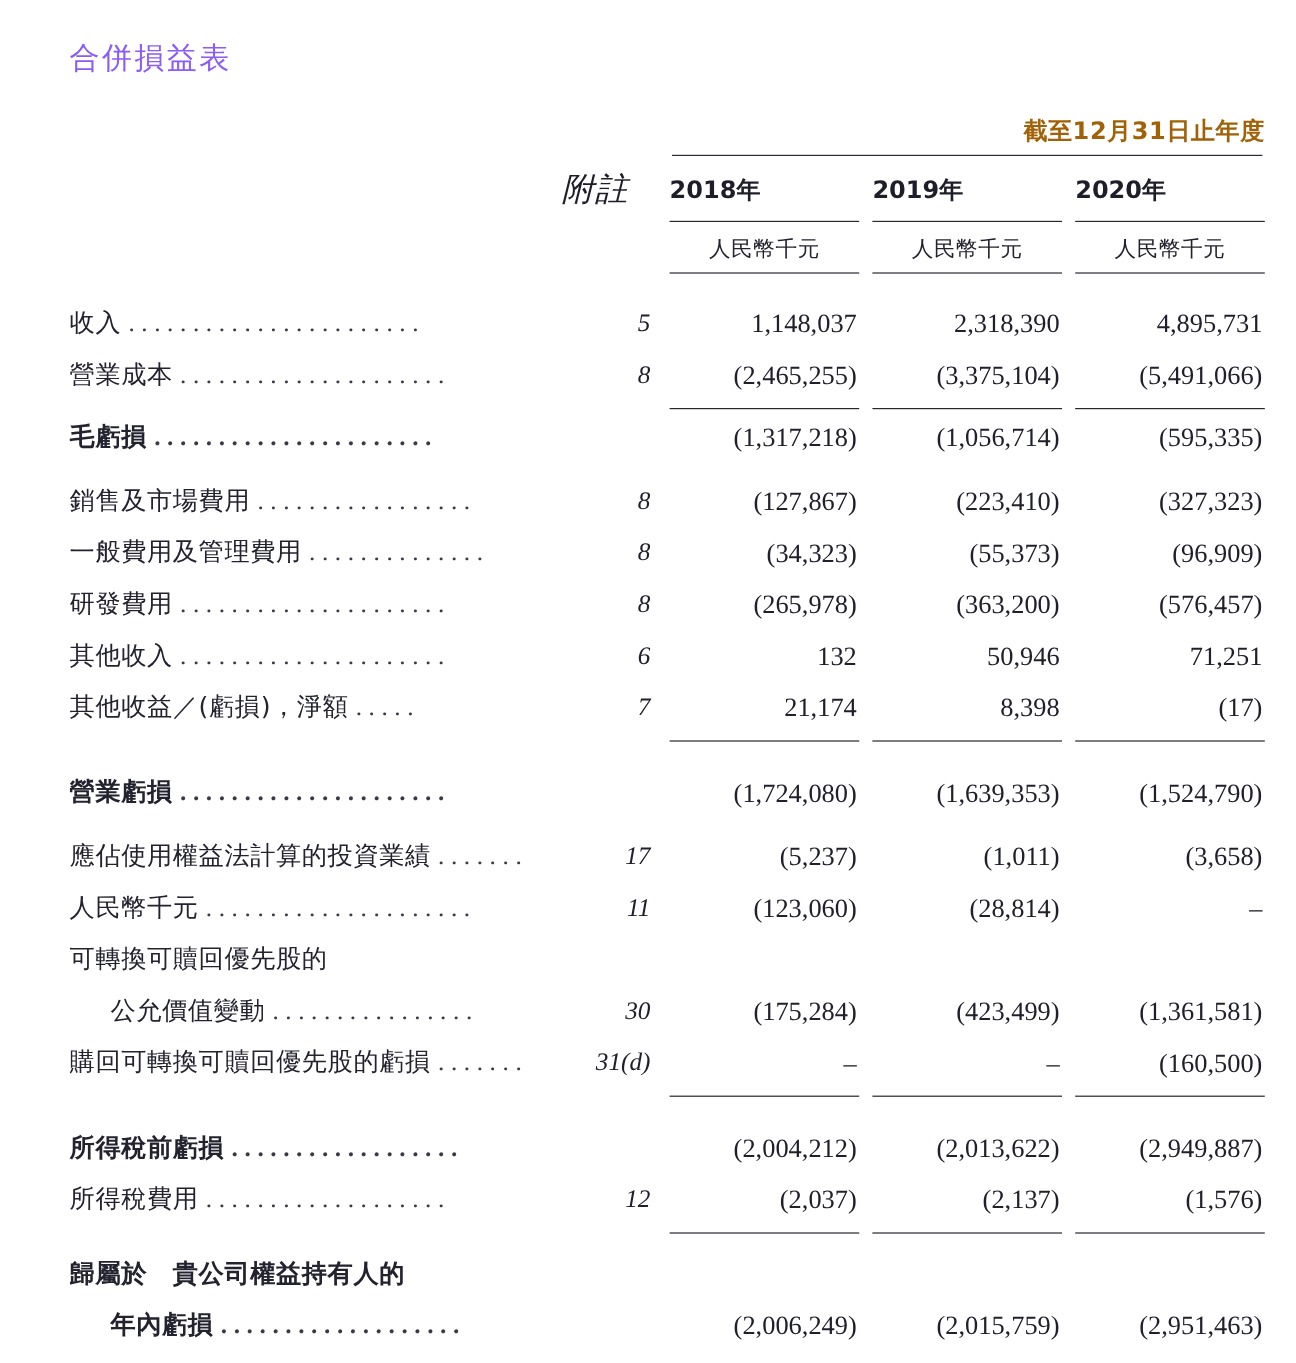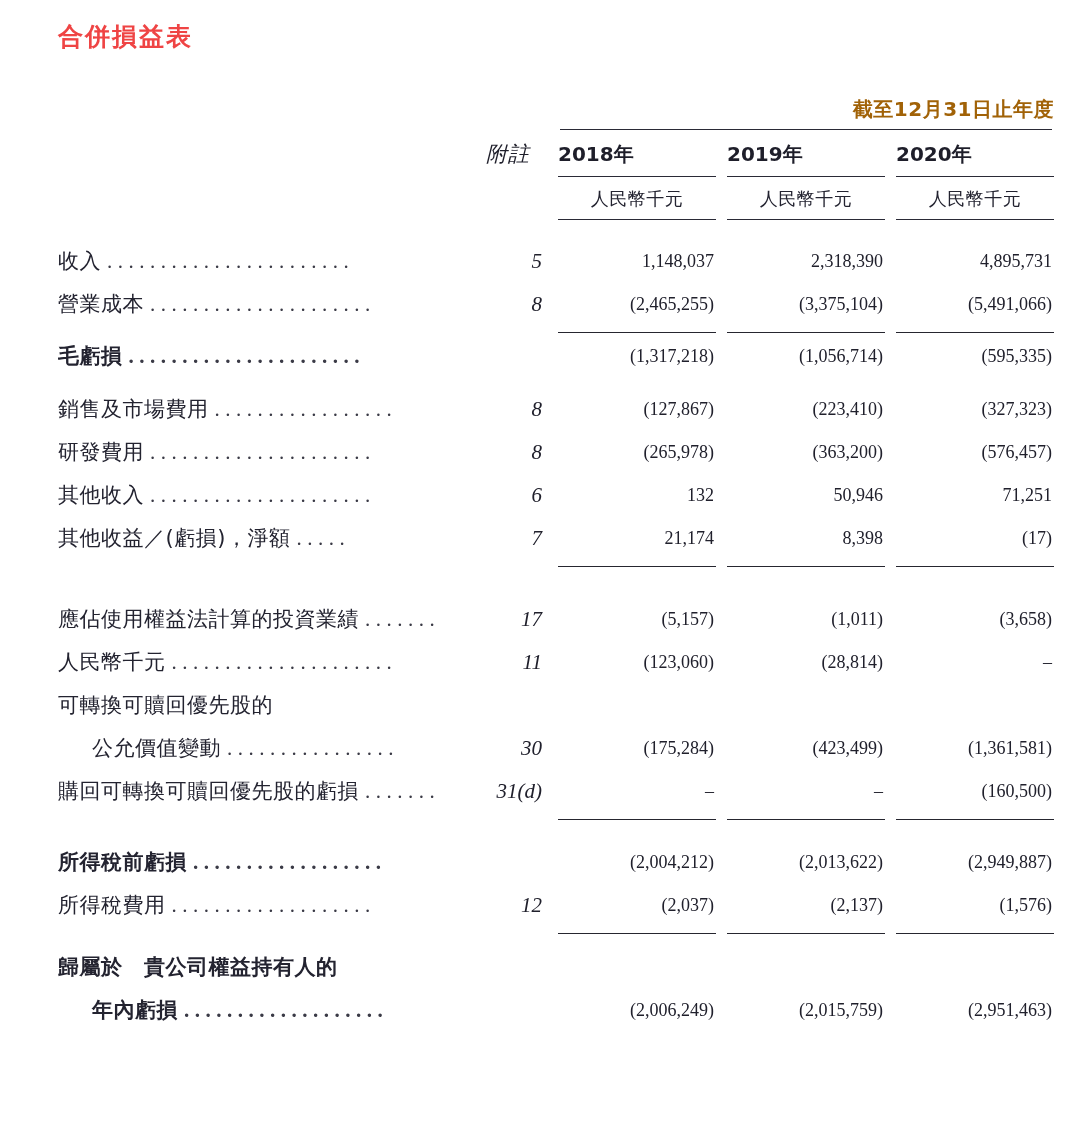"合併損益表" .page-title { color: #ef4444 -> #8b5cf6; font-weight: 700 -> 400; top: 20px -> 32px }
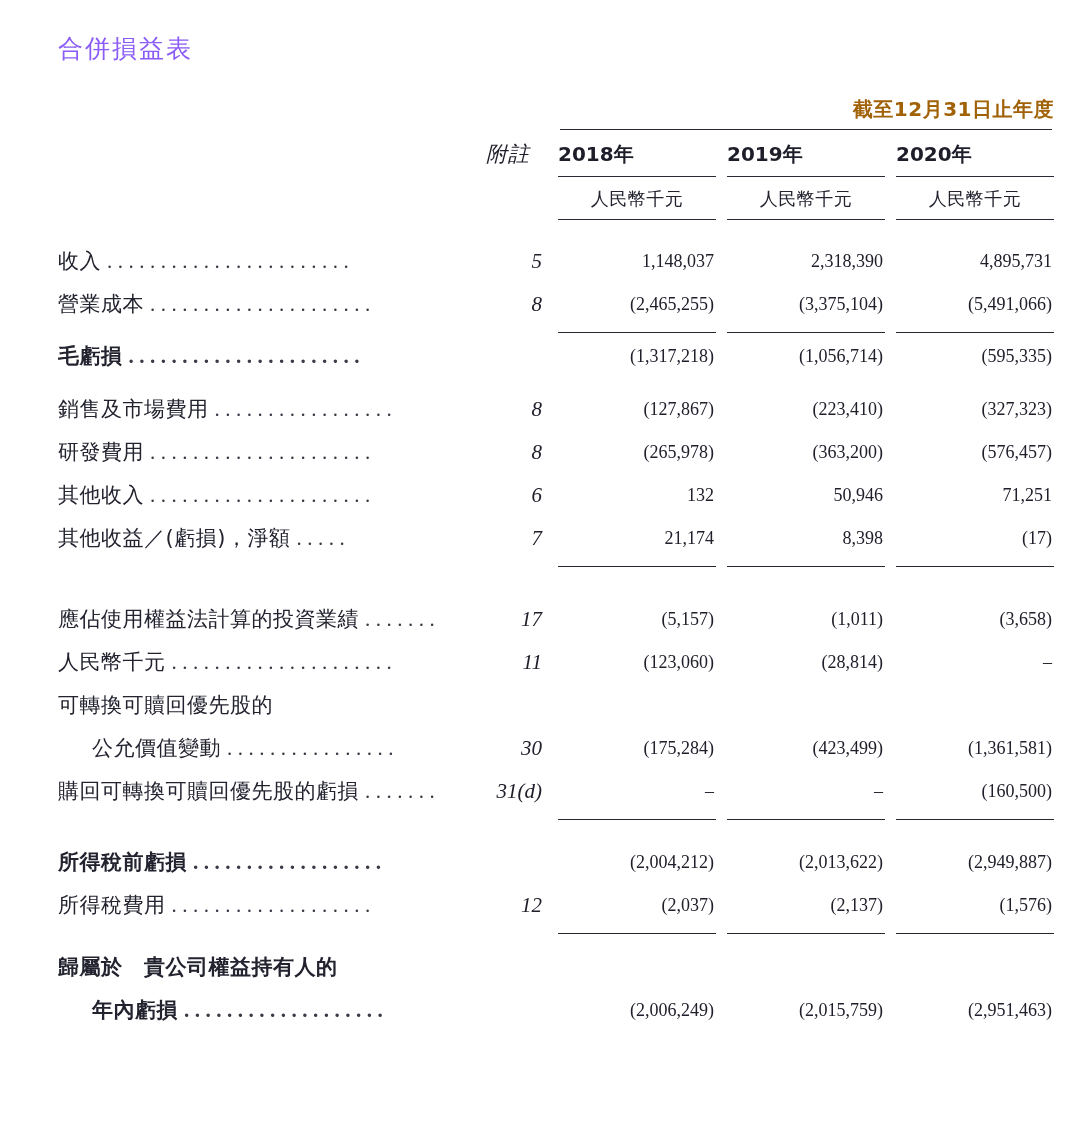"附註" .hdr-year td.note-head { font-size: 21px -> 27px; text-align: center -> left }
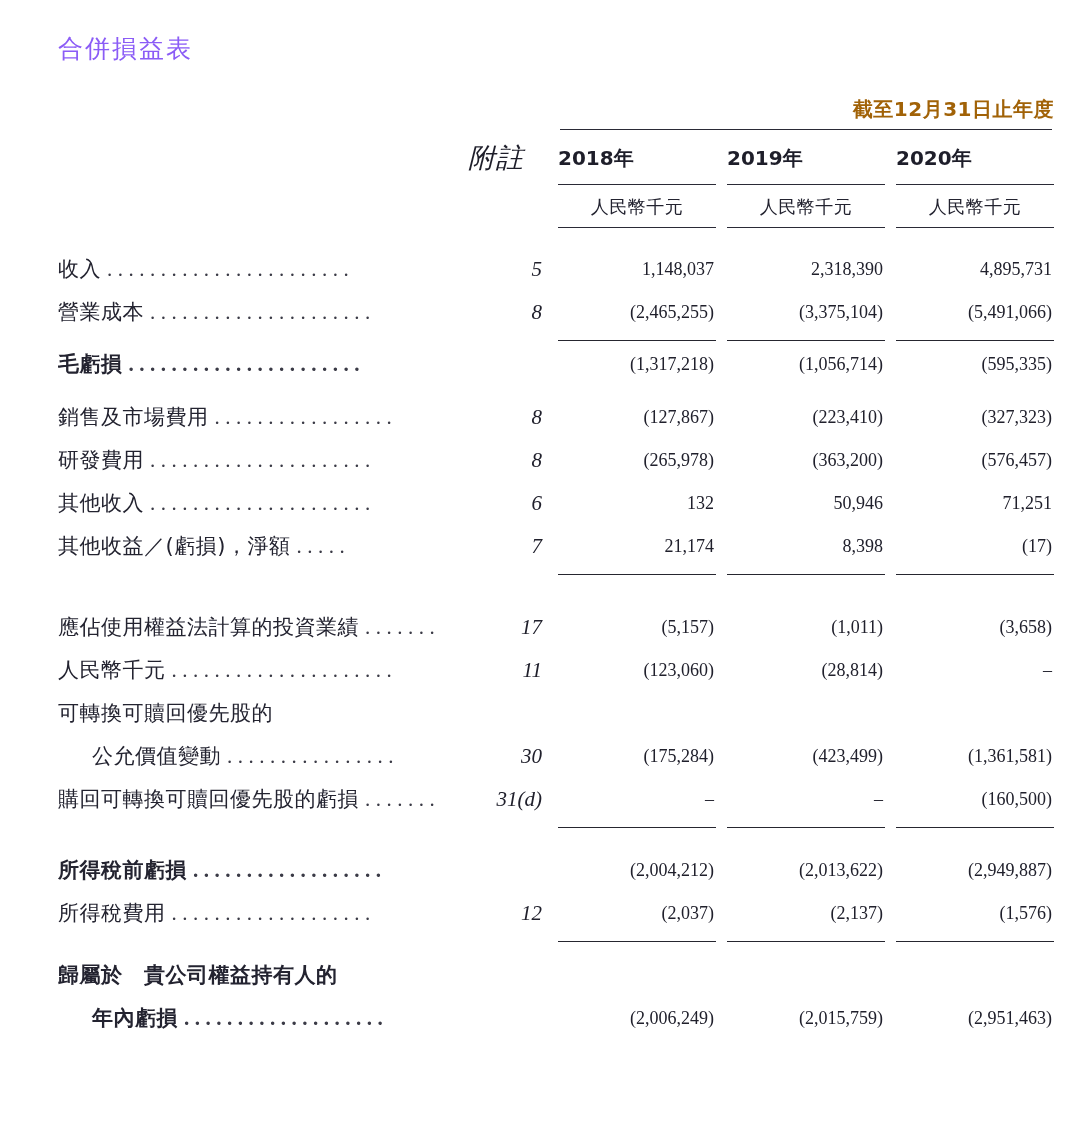"1,148,037" .val { font-size: 18px -> 22px }
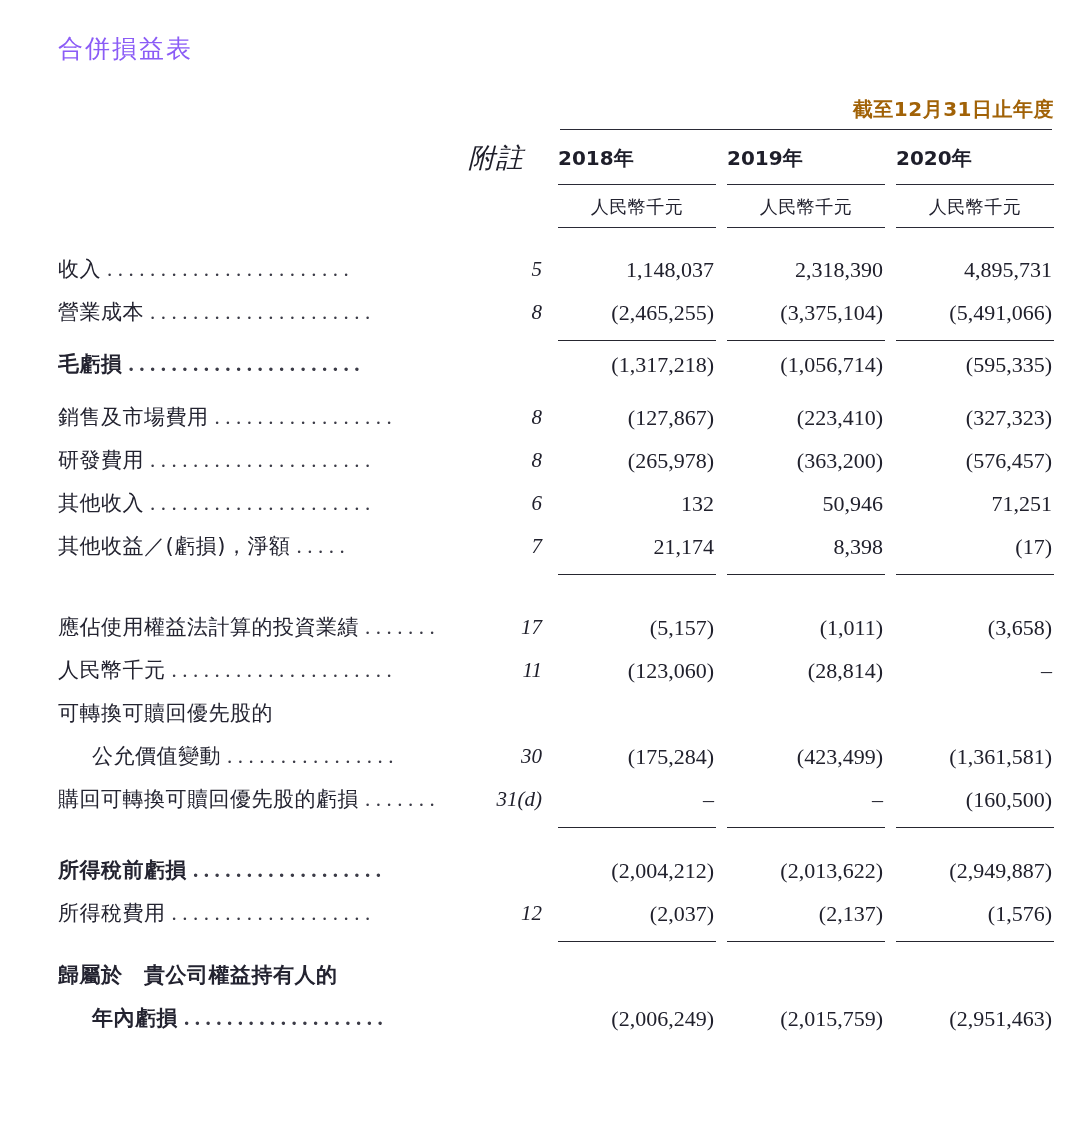"一般費用及管理費用 .............." tr.datarow { html: none -> <tr> <td><span>一般費用及管理費用</span><span>..............</span></td> <td>8</td> <td></td> <td>(34,323)</td> <td></td> <td>(55,373)</td> <td></td> <td>(96,909)</td> </tr> }
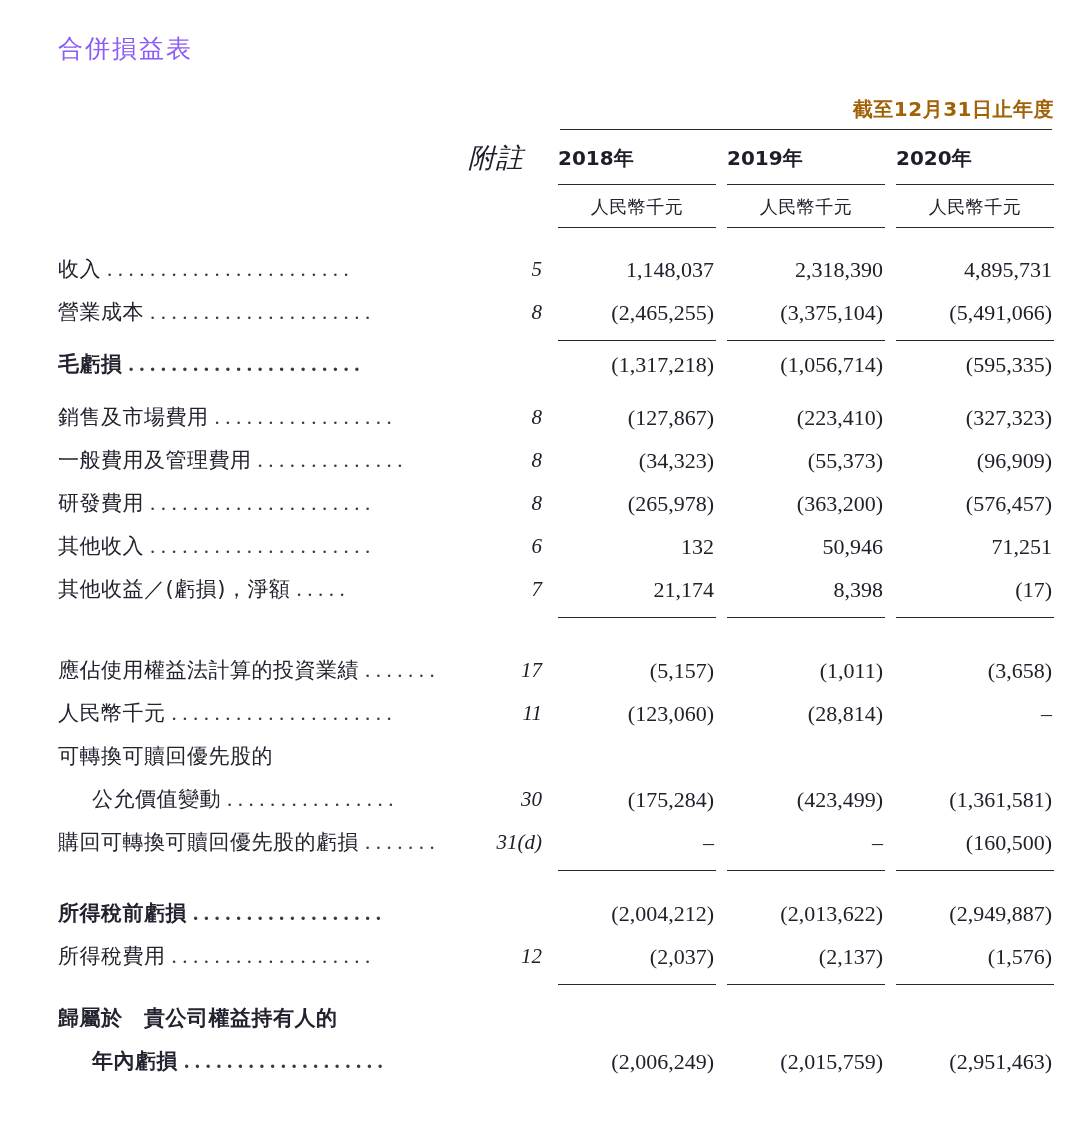"營業虧損 ....................." tr.datarow { html: none -> <tr> <td><span>營業虧損</span><span>.....................</span></td> <td></td> <td></td> <td>(1,724,080)</td> <td></td> <td>(1,639,353)</td> <td></td> <td>(1,524,790)</td> </tr> }
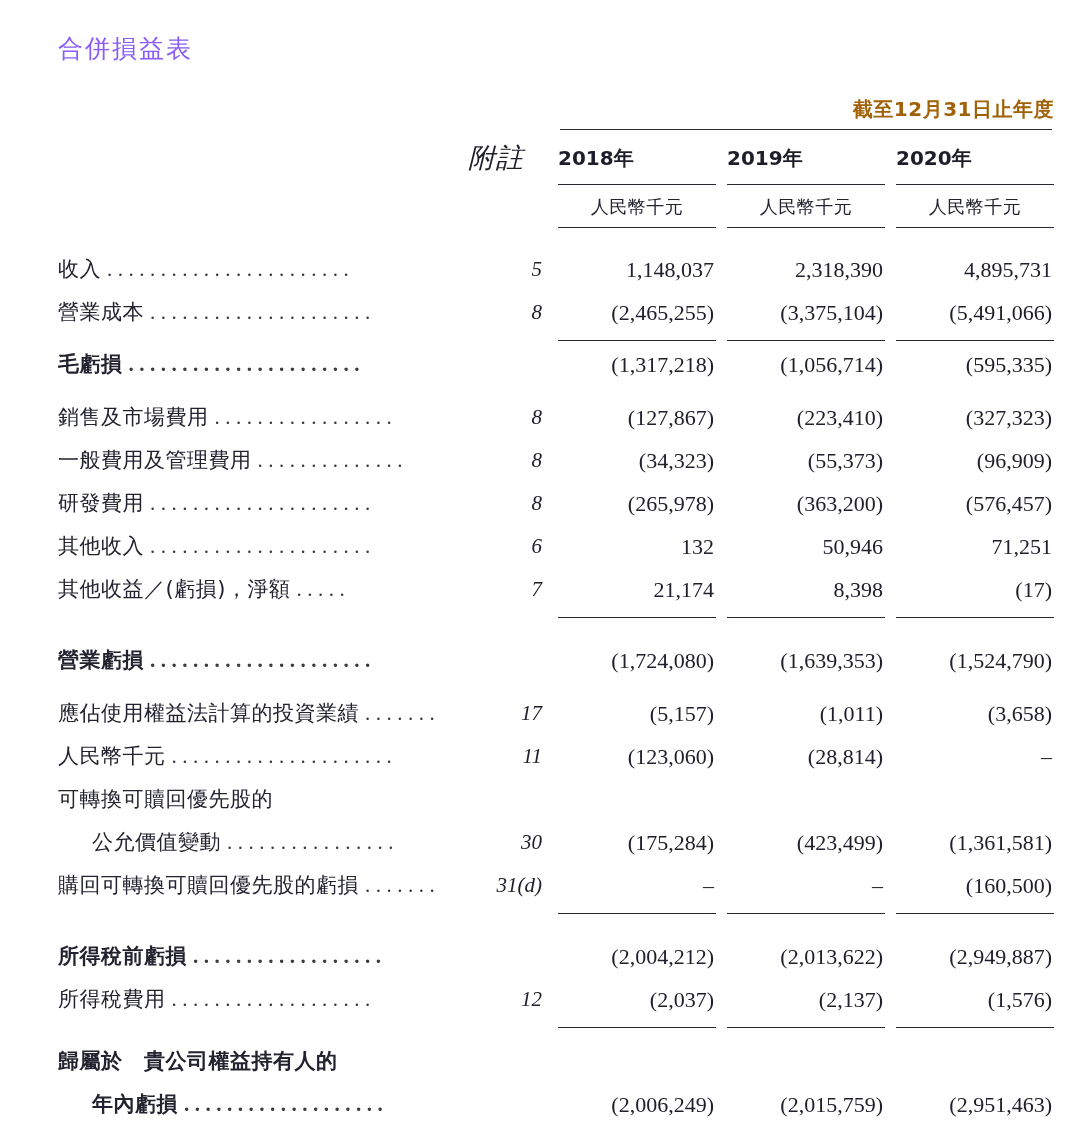"(5,157)" td.val { text: 5,157 -> 5,237 }
